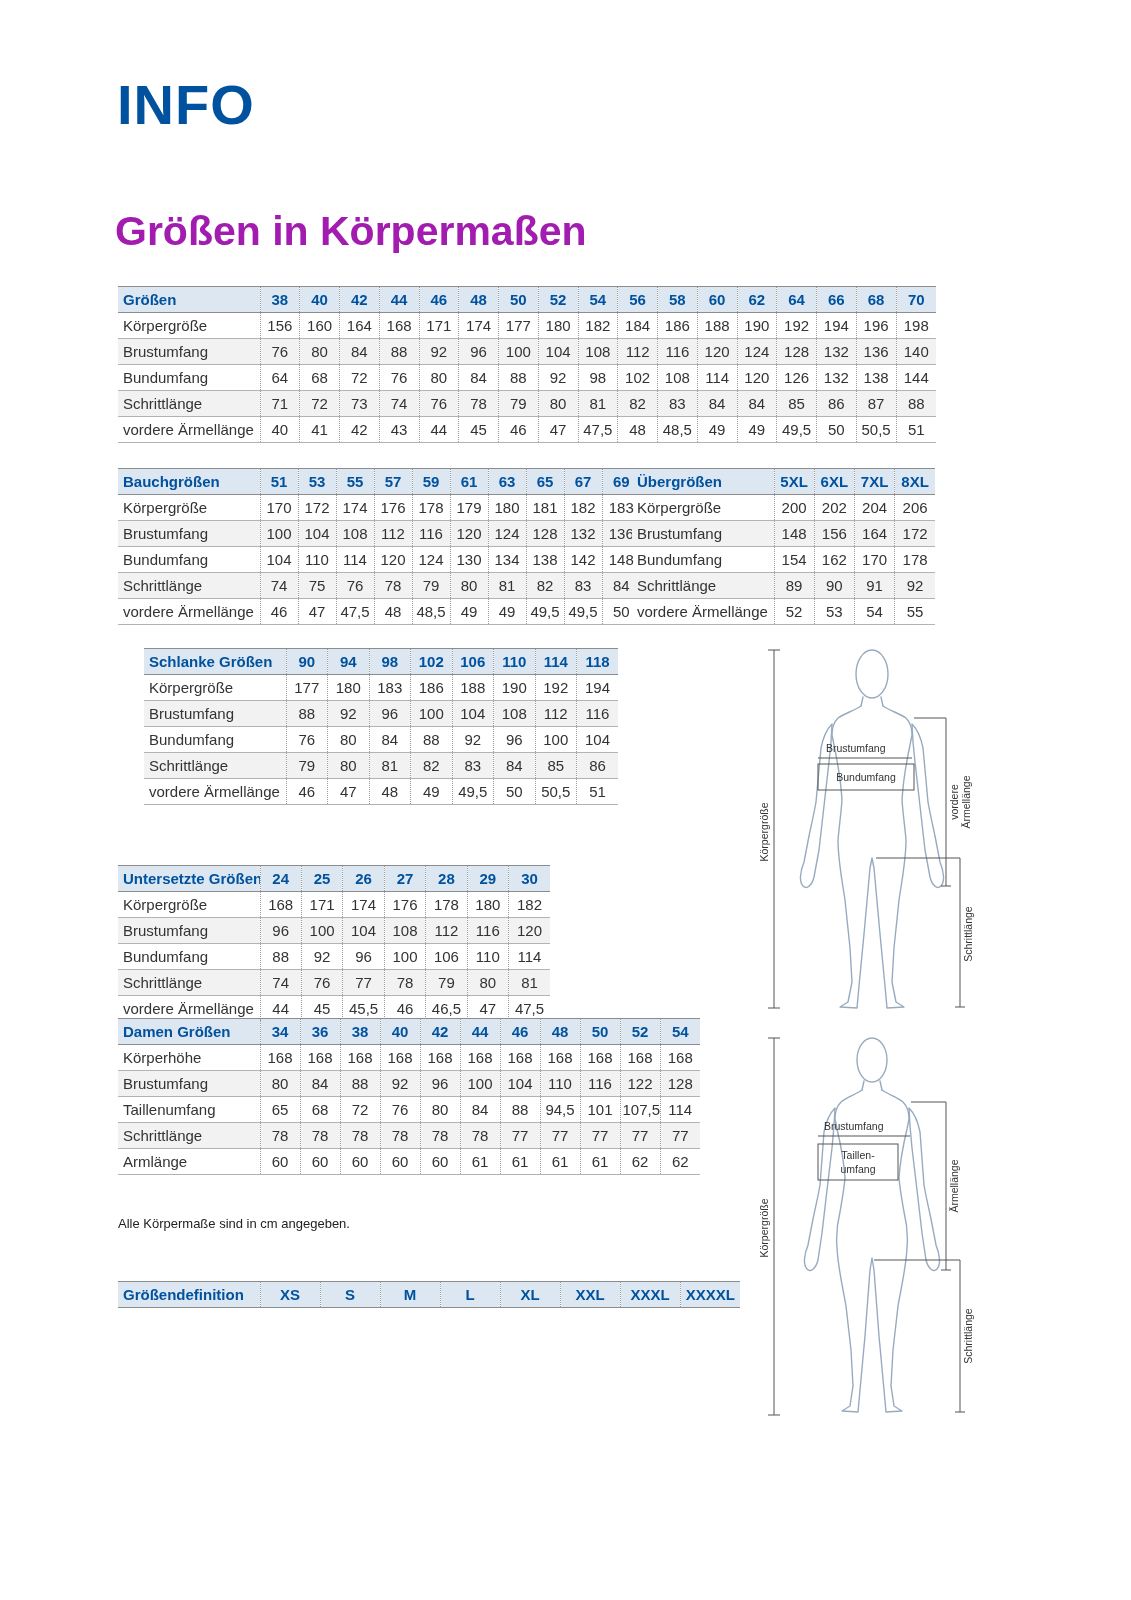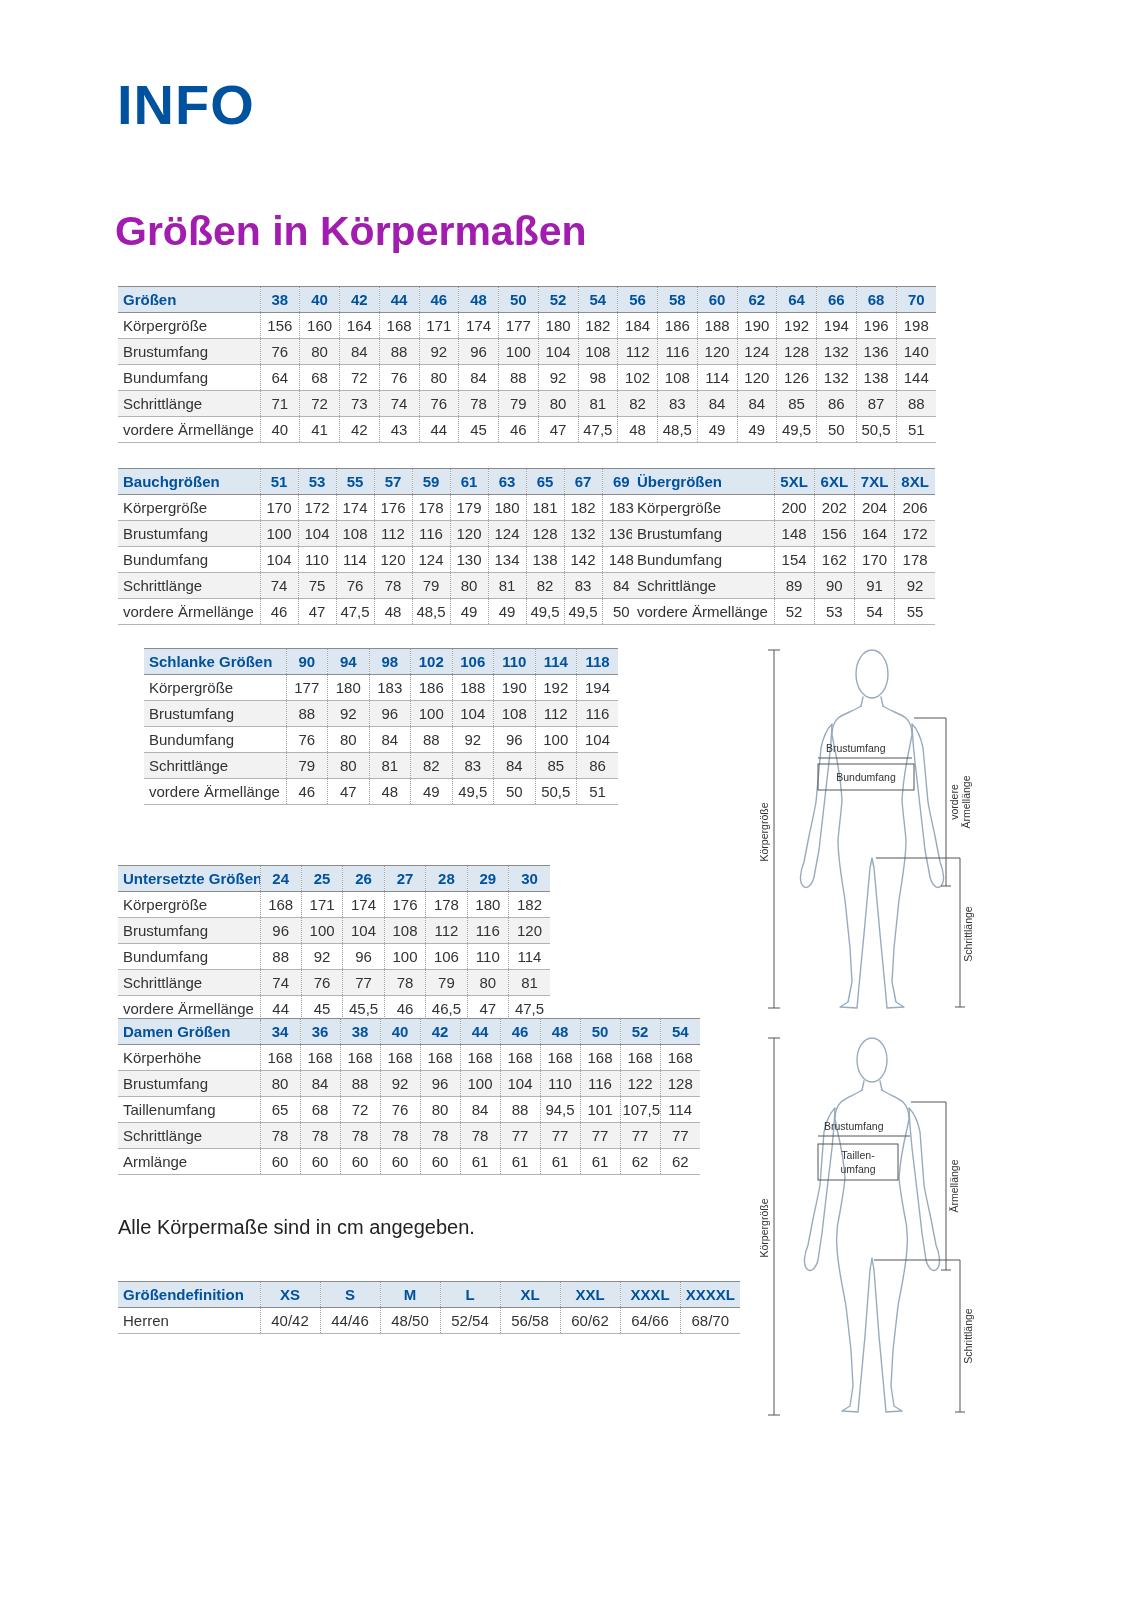"Alle Körpermaße sind in cm" .note { font-size: 20px -> 13px }
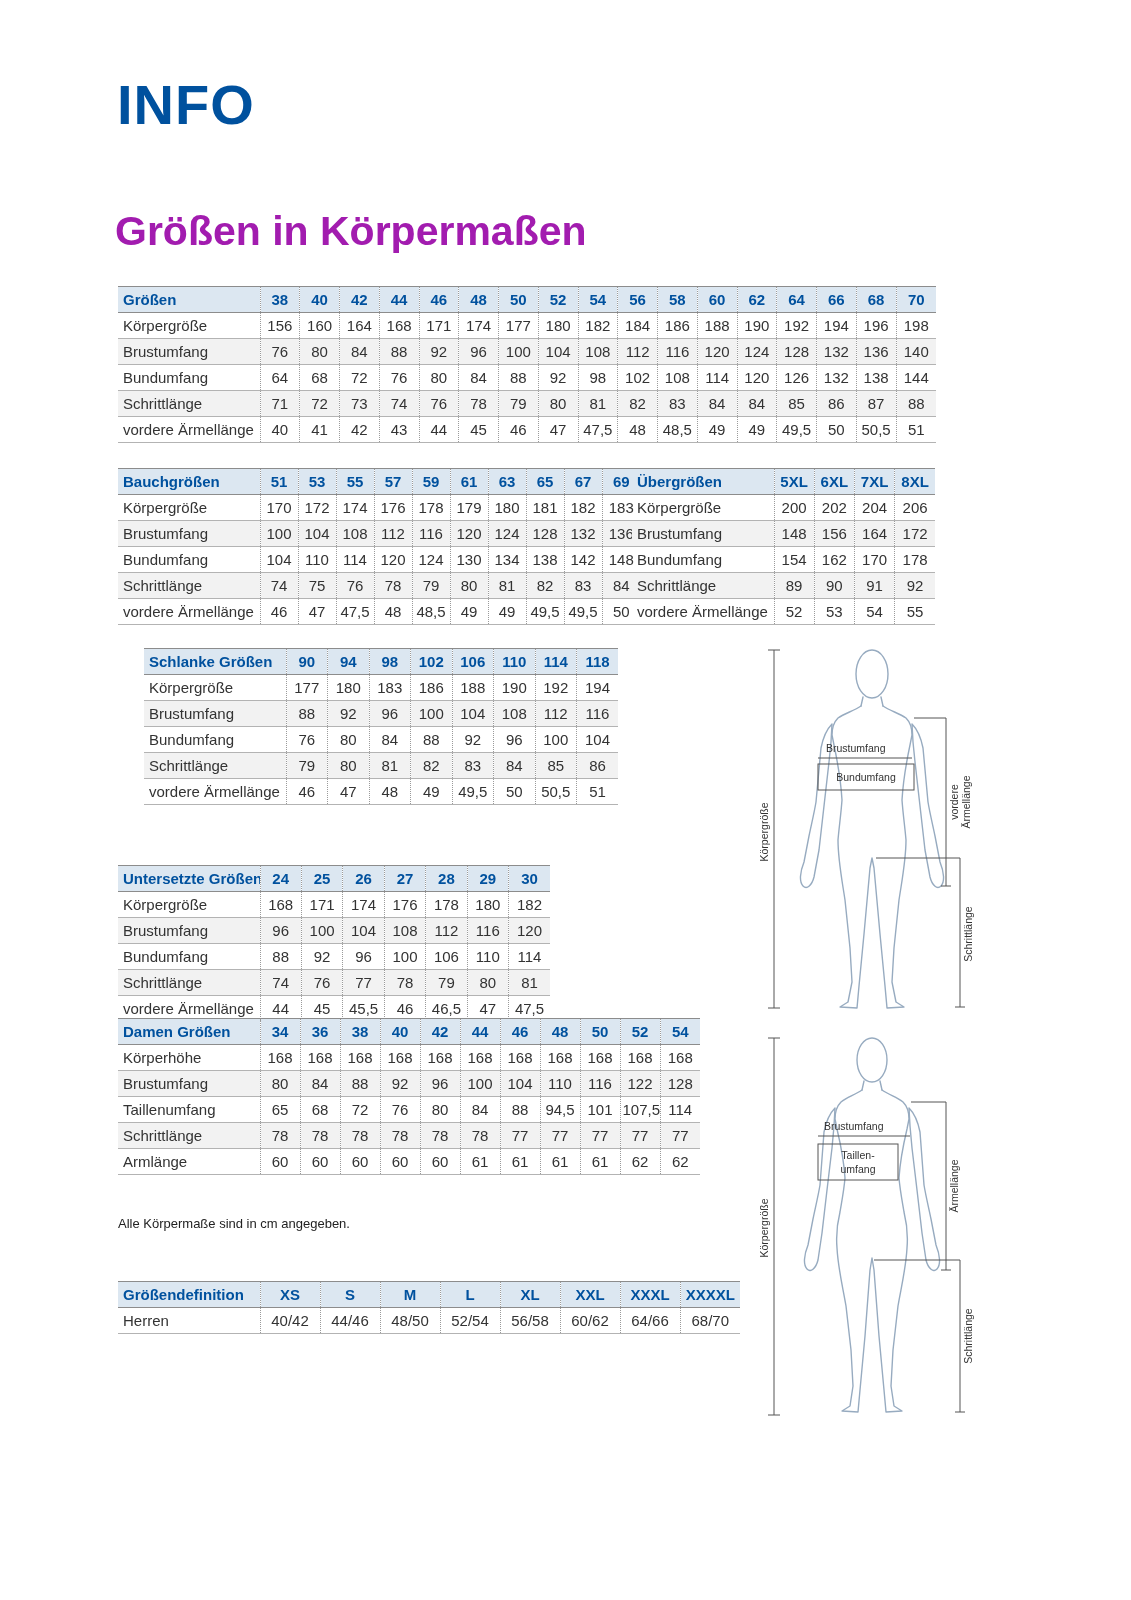"Herren" tr { html: <tr> <td>Herren</td> <td>40/42</td> <td>44/46</td> <td>48/50</td> <td>52/54</td> <td>56/58</td> <td>60/62</td> <td>64/66</td> <td>68/70</td> </tr> -> none }
